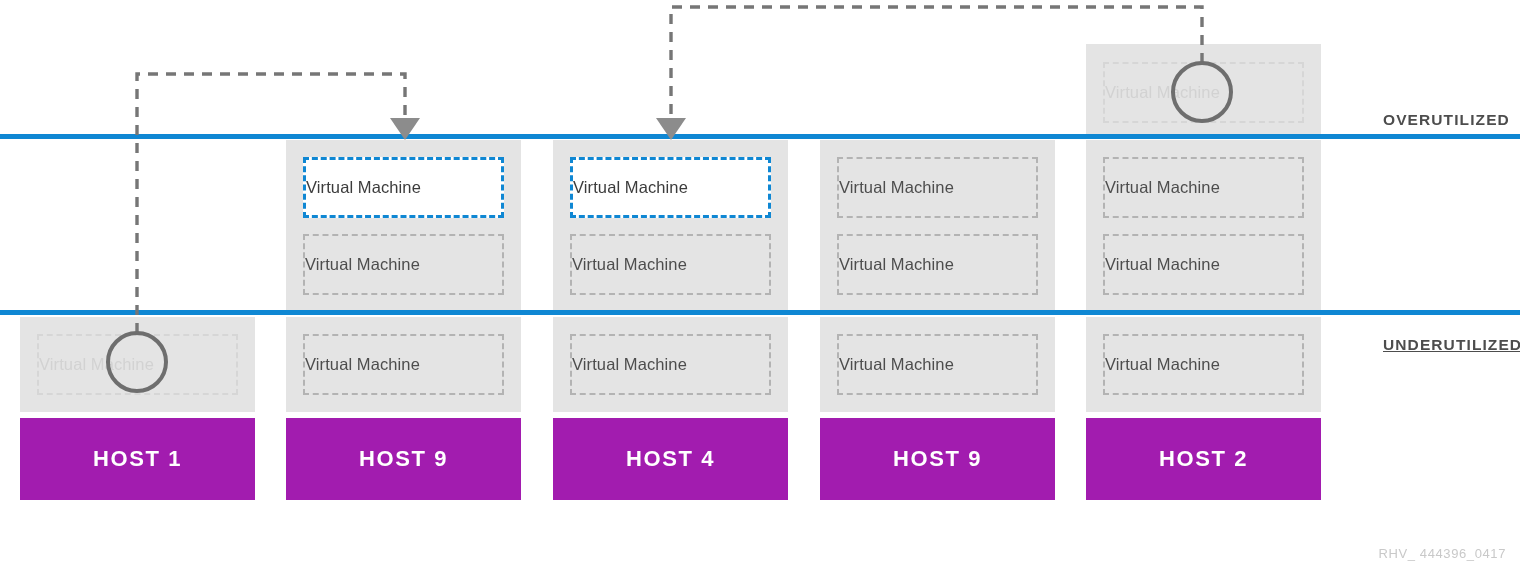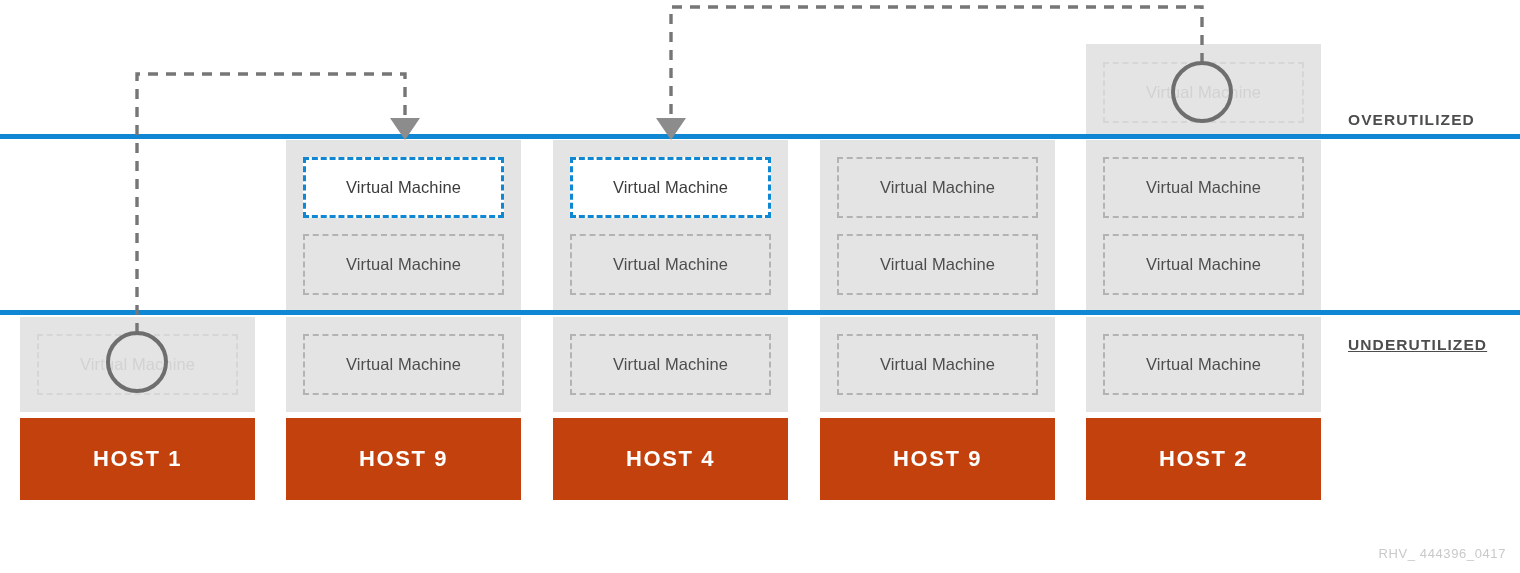"Virtual Machine" .vm { justify-content: center -> none }
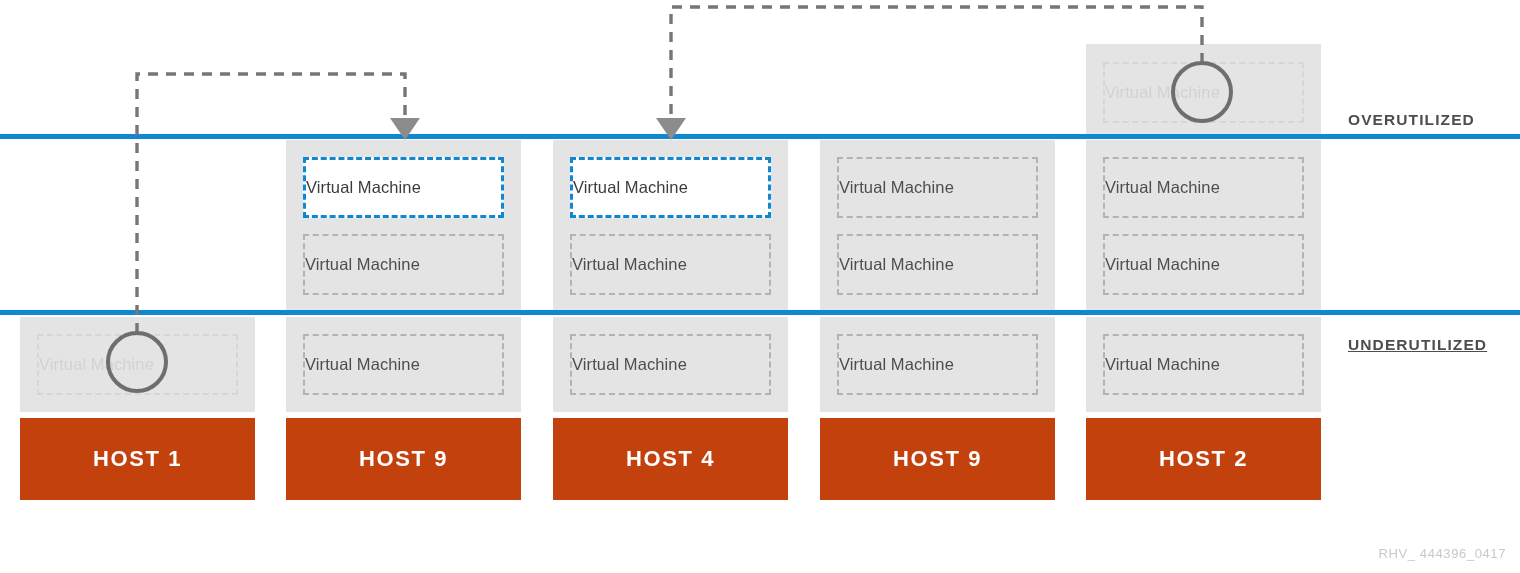"OVERUTILIZED" .threshold-label { margin-left: none -> 35px }
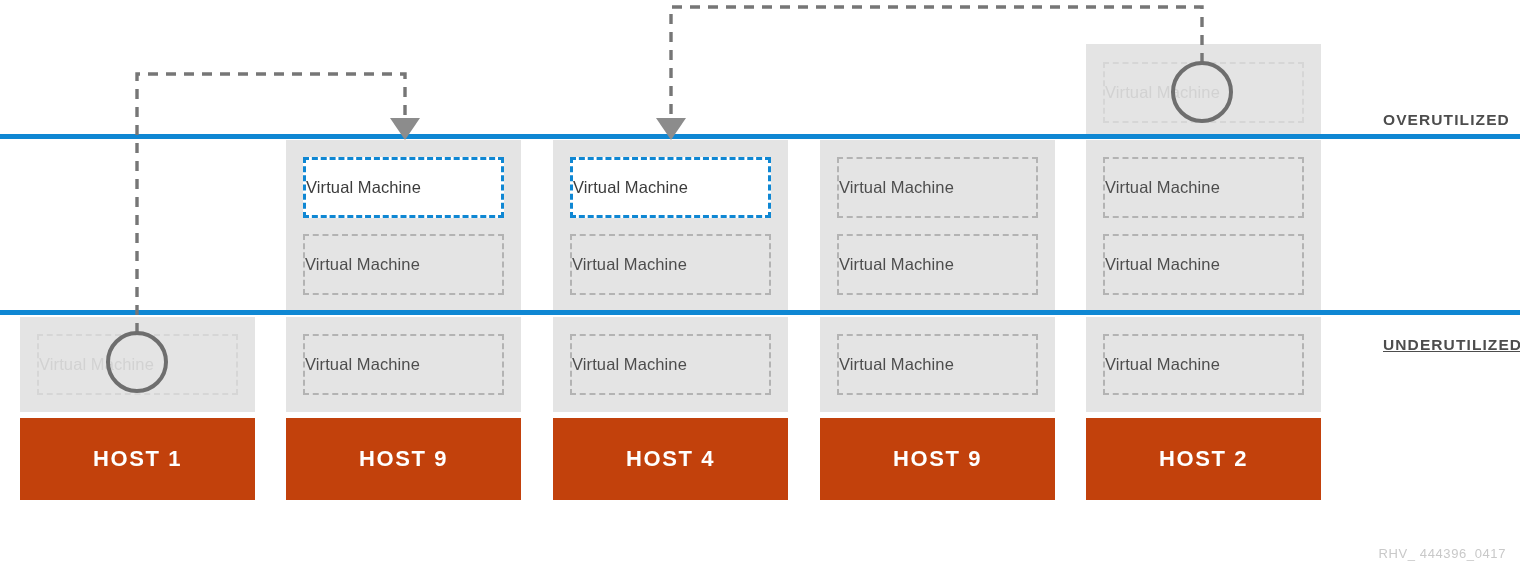"HOST 1" .host-label { background: #c2410c -> #a21caf }
